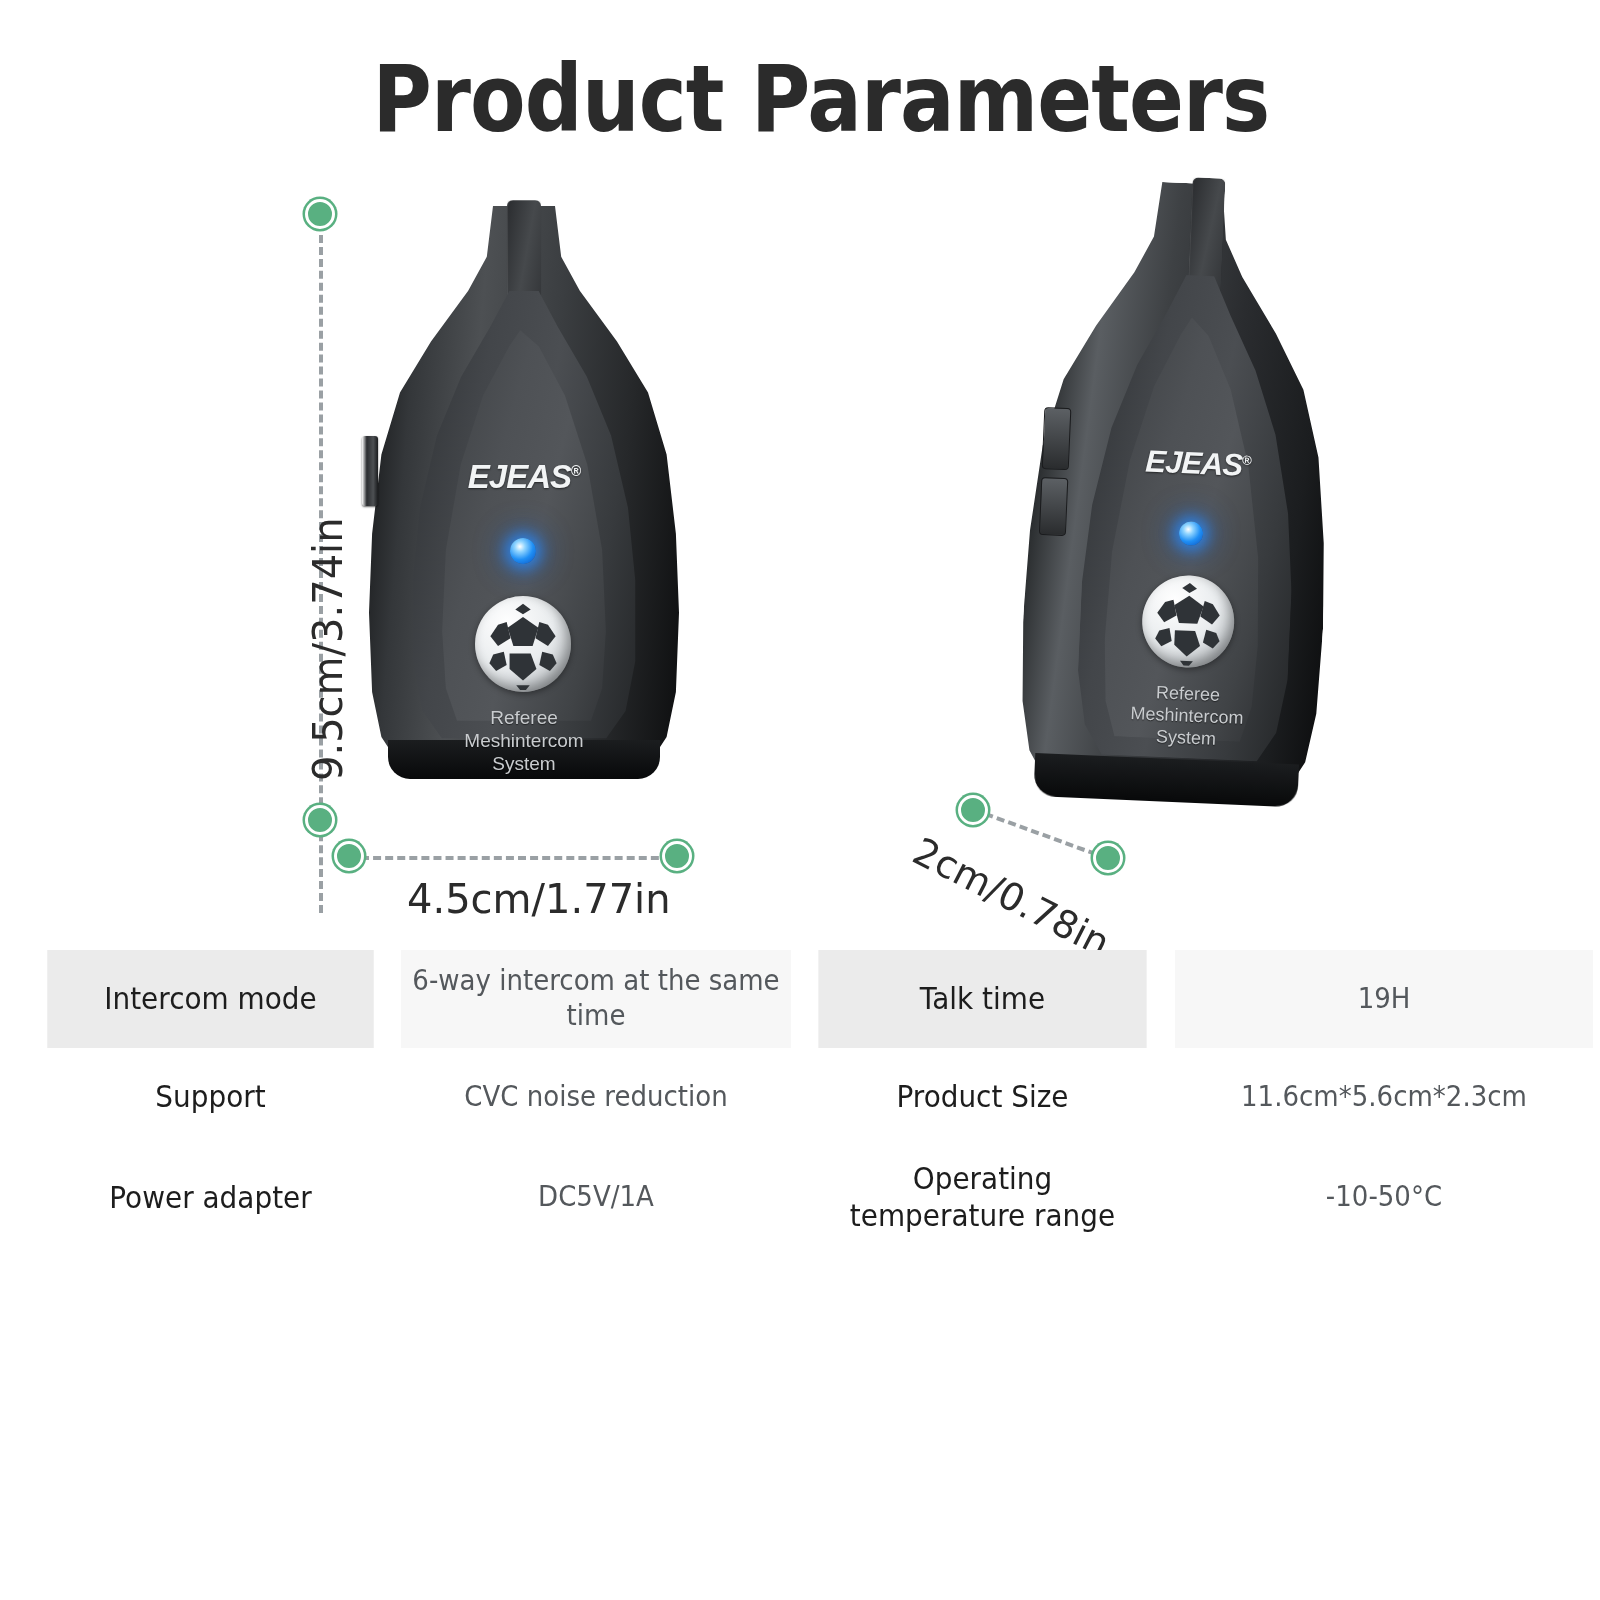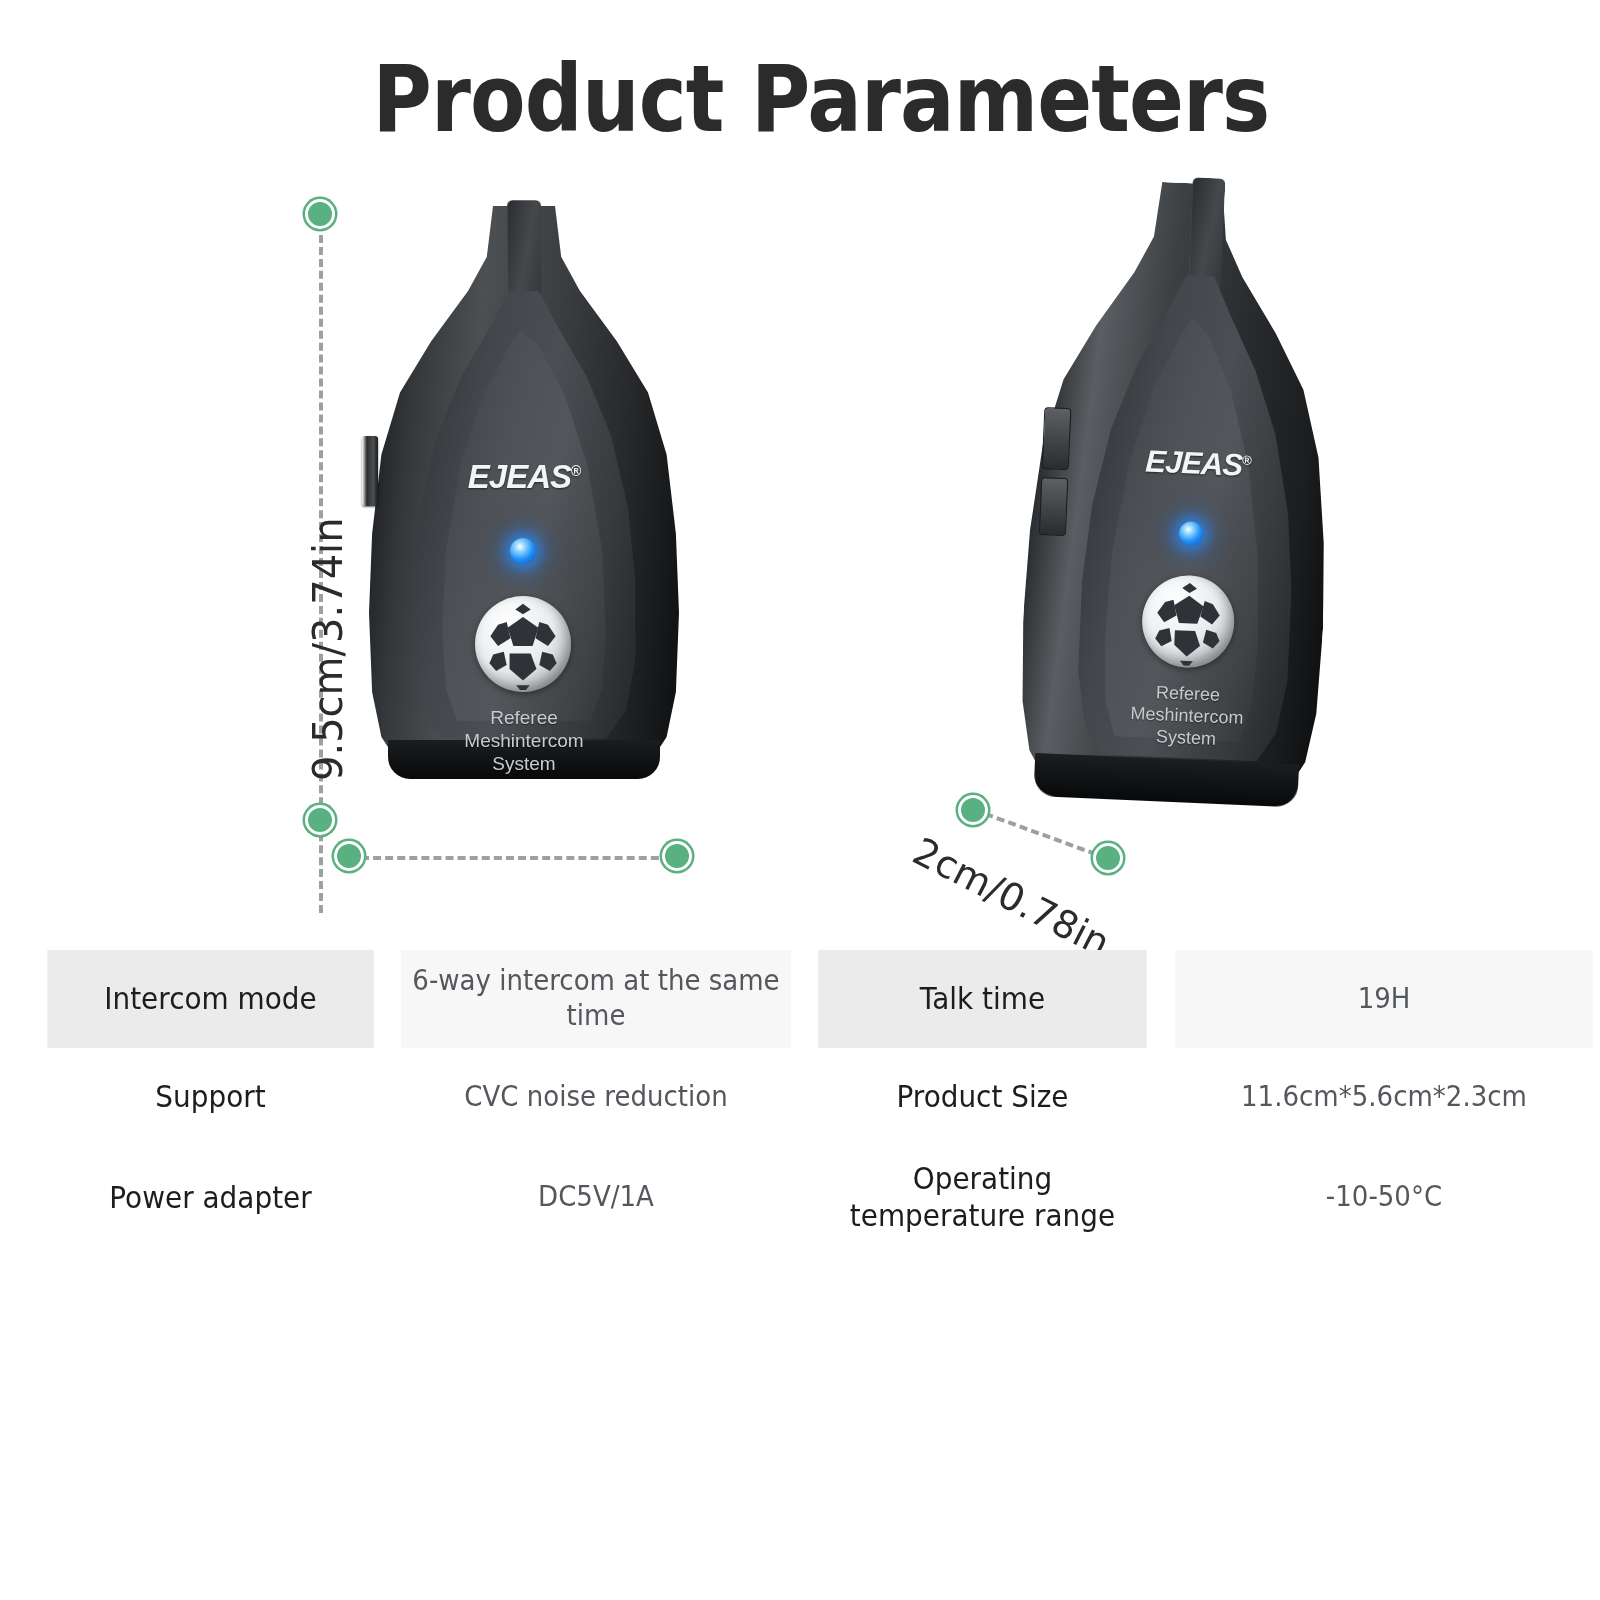"4.5cm/1.77in" div.dim-label { html: none -> <div>4.5cm/1.77in</div> }
